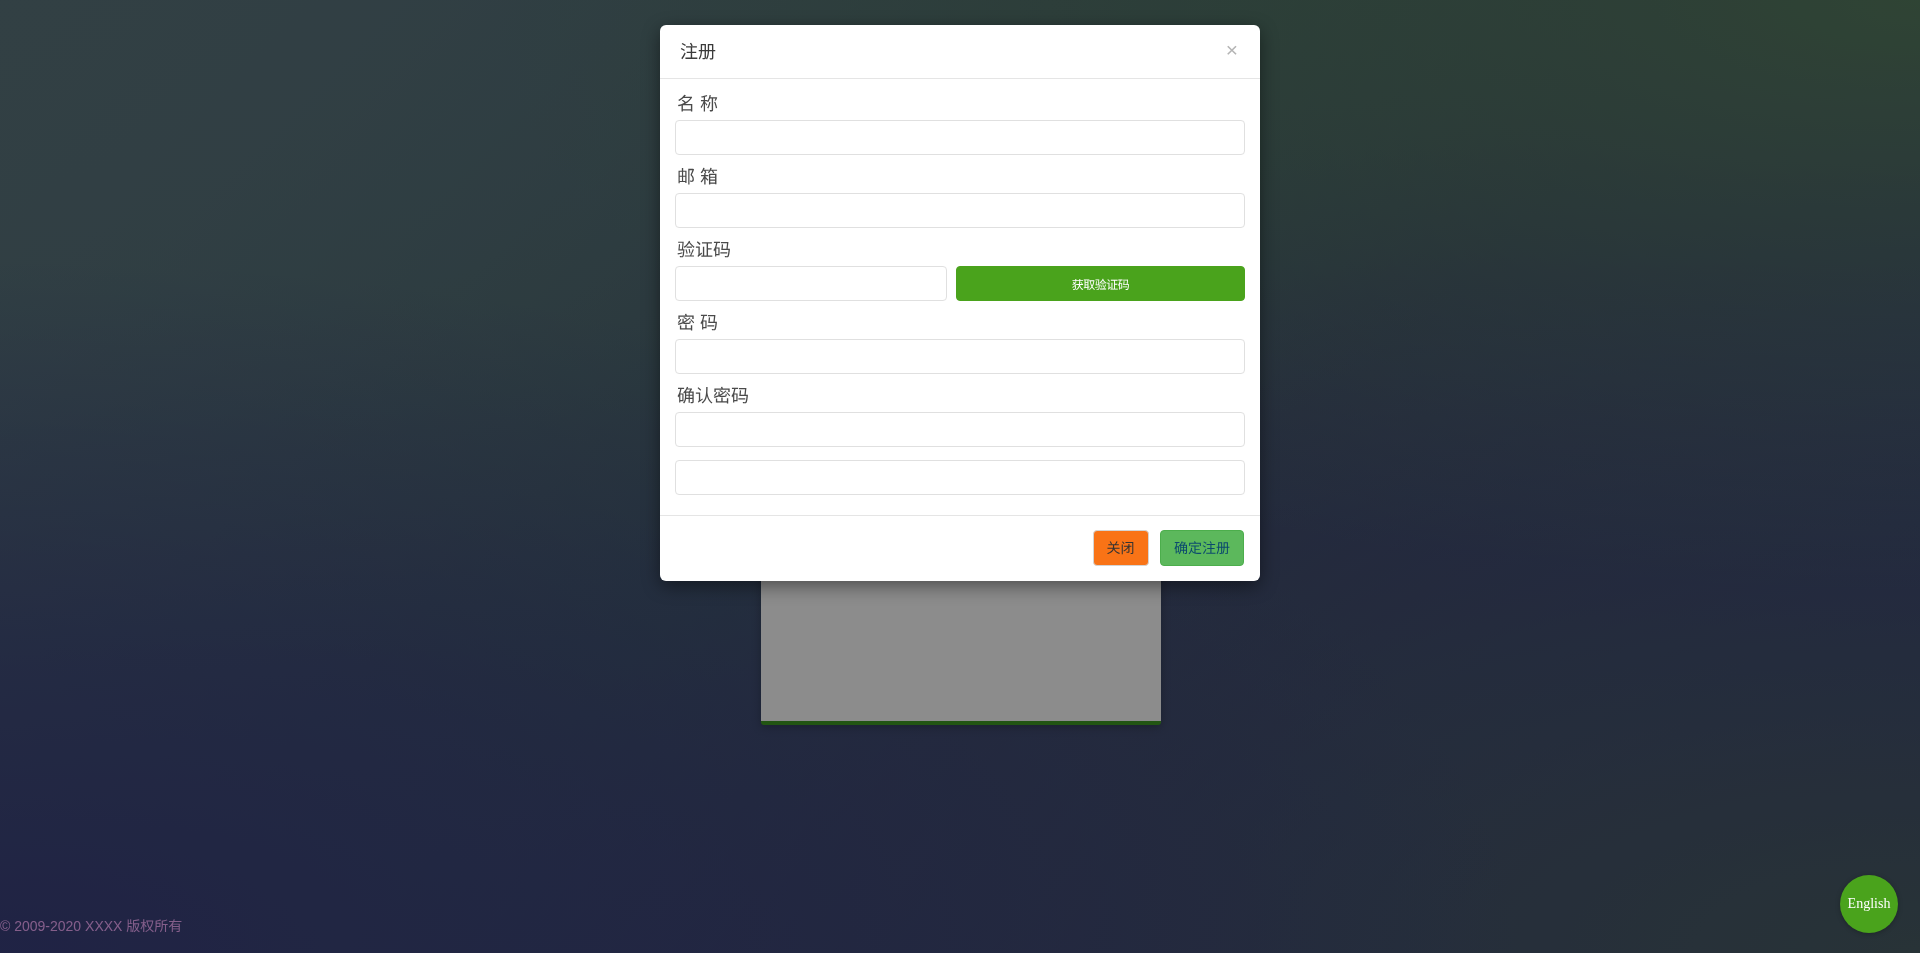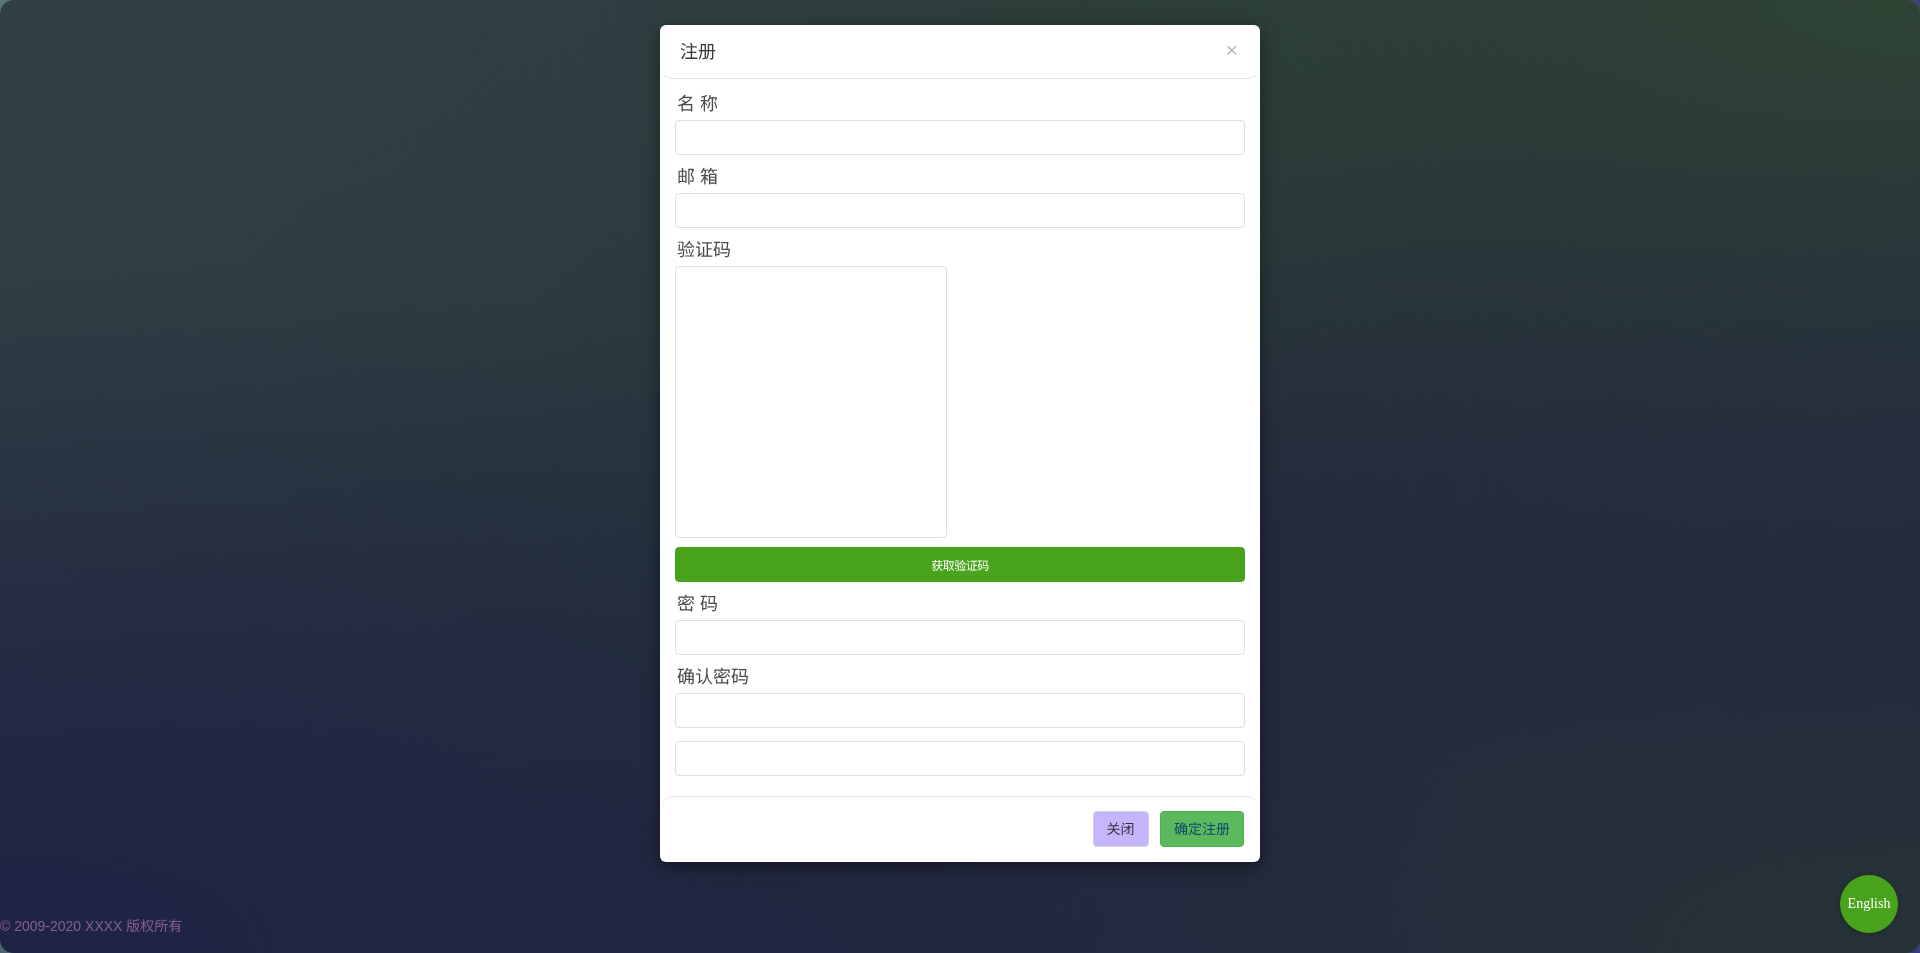"注册" * { border-radius: 13px -> none }
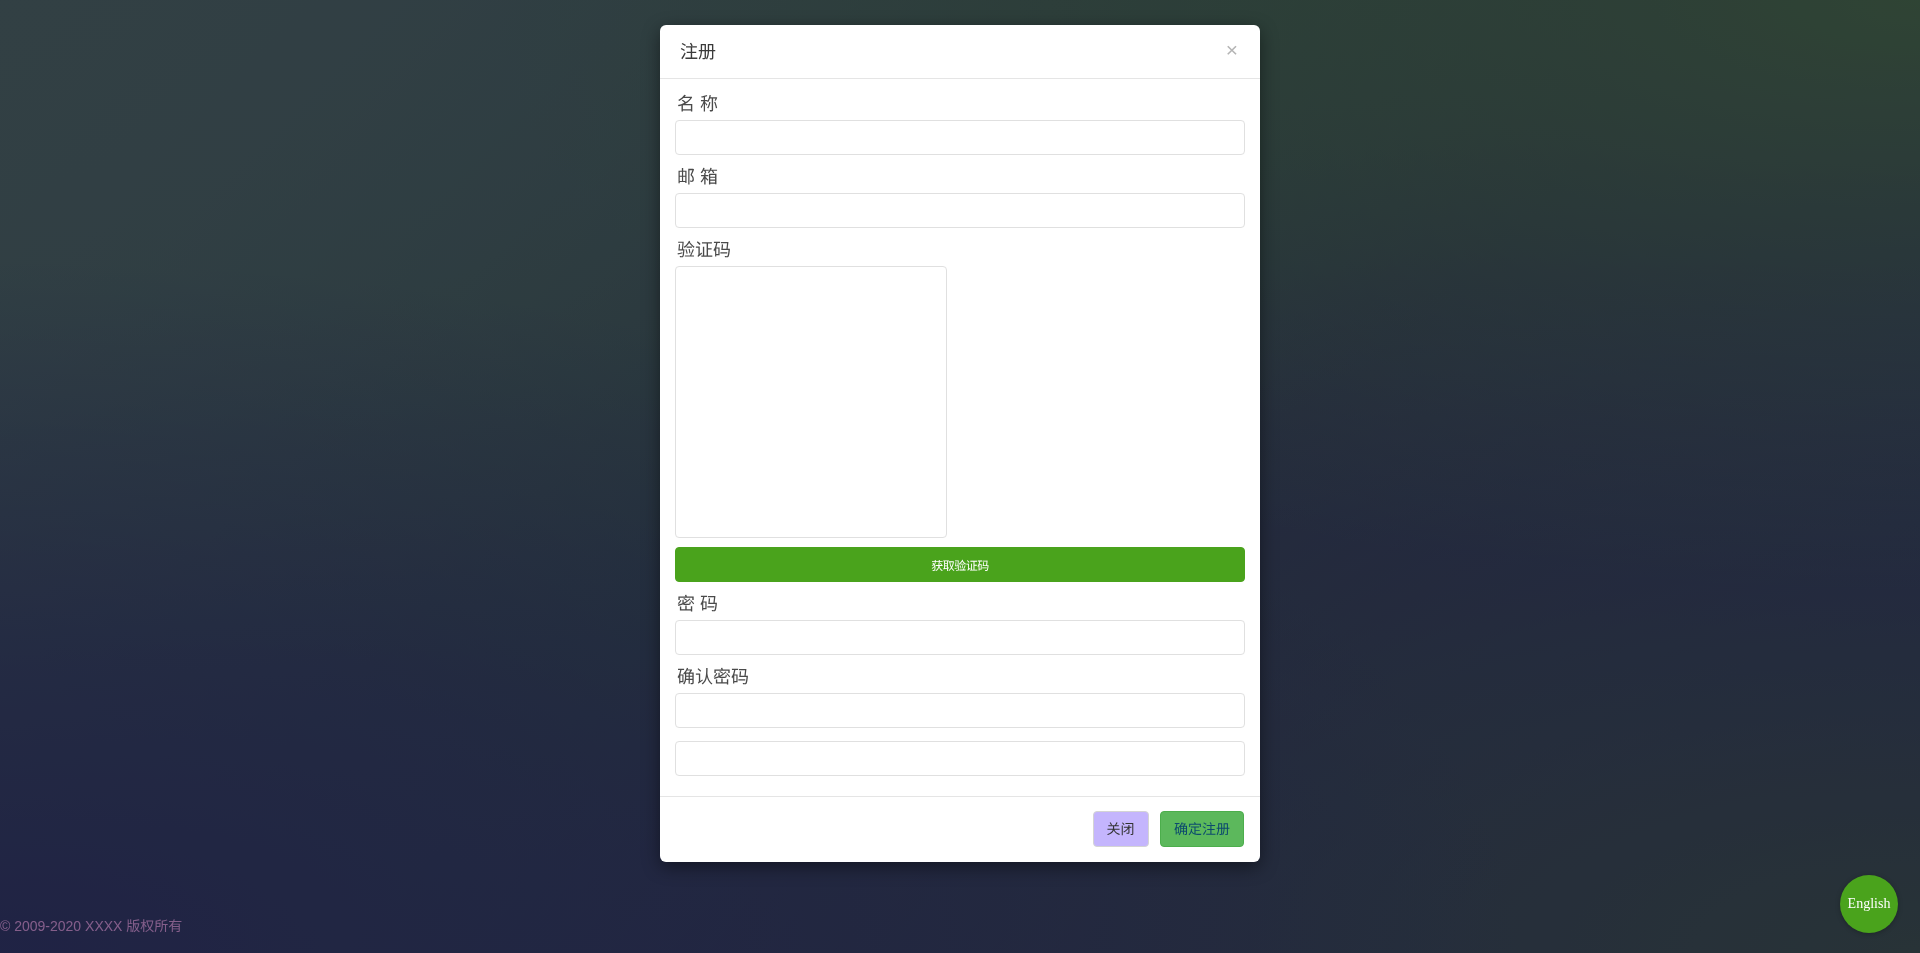"获取验证码" .code-row { flex-direction: column -> none }
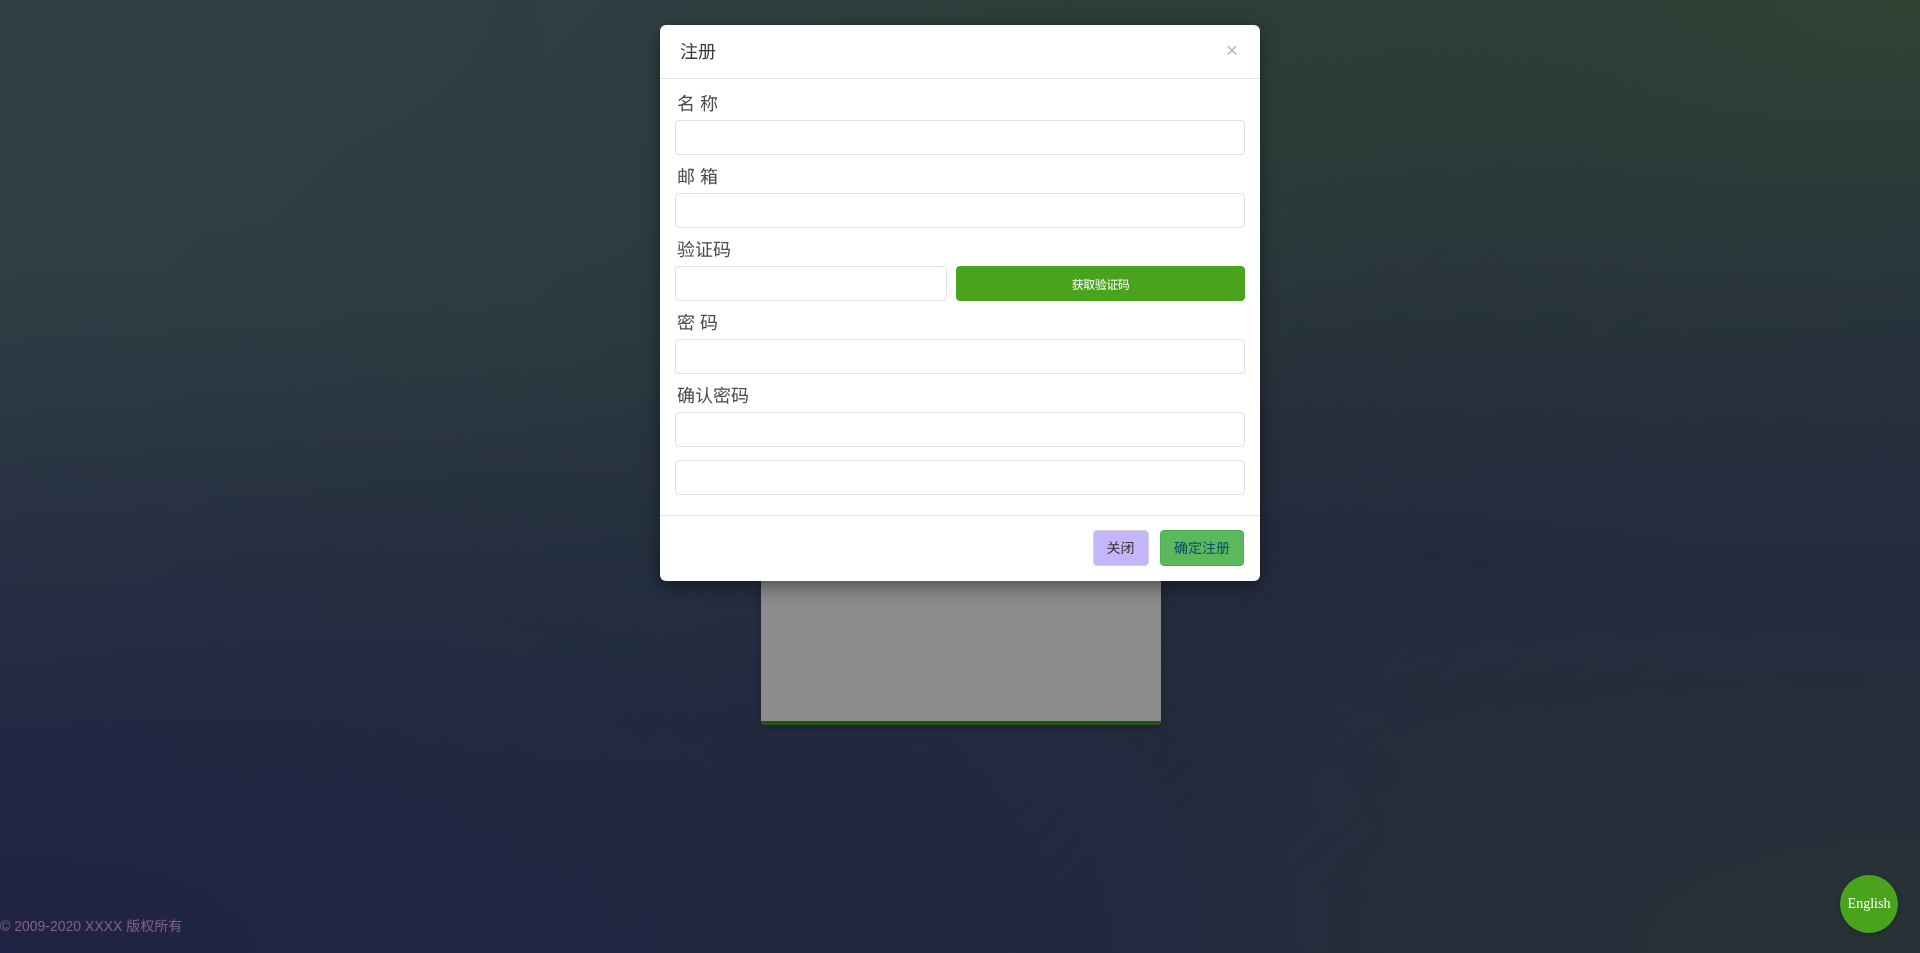"关闭" .btn-default { background: #c4b5fd -> #f97316 }
